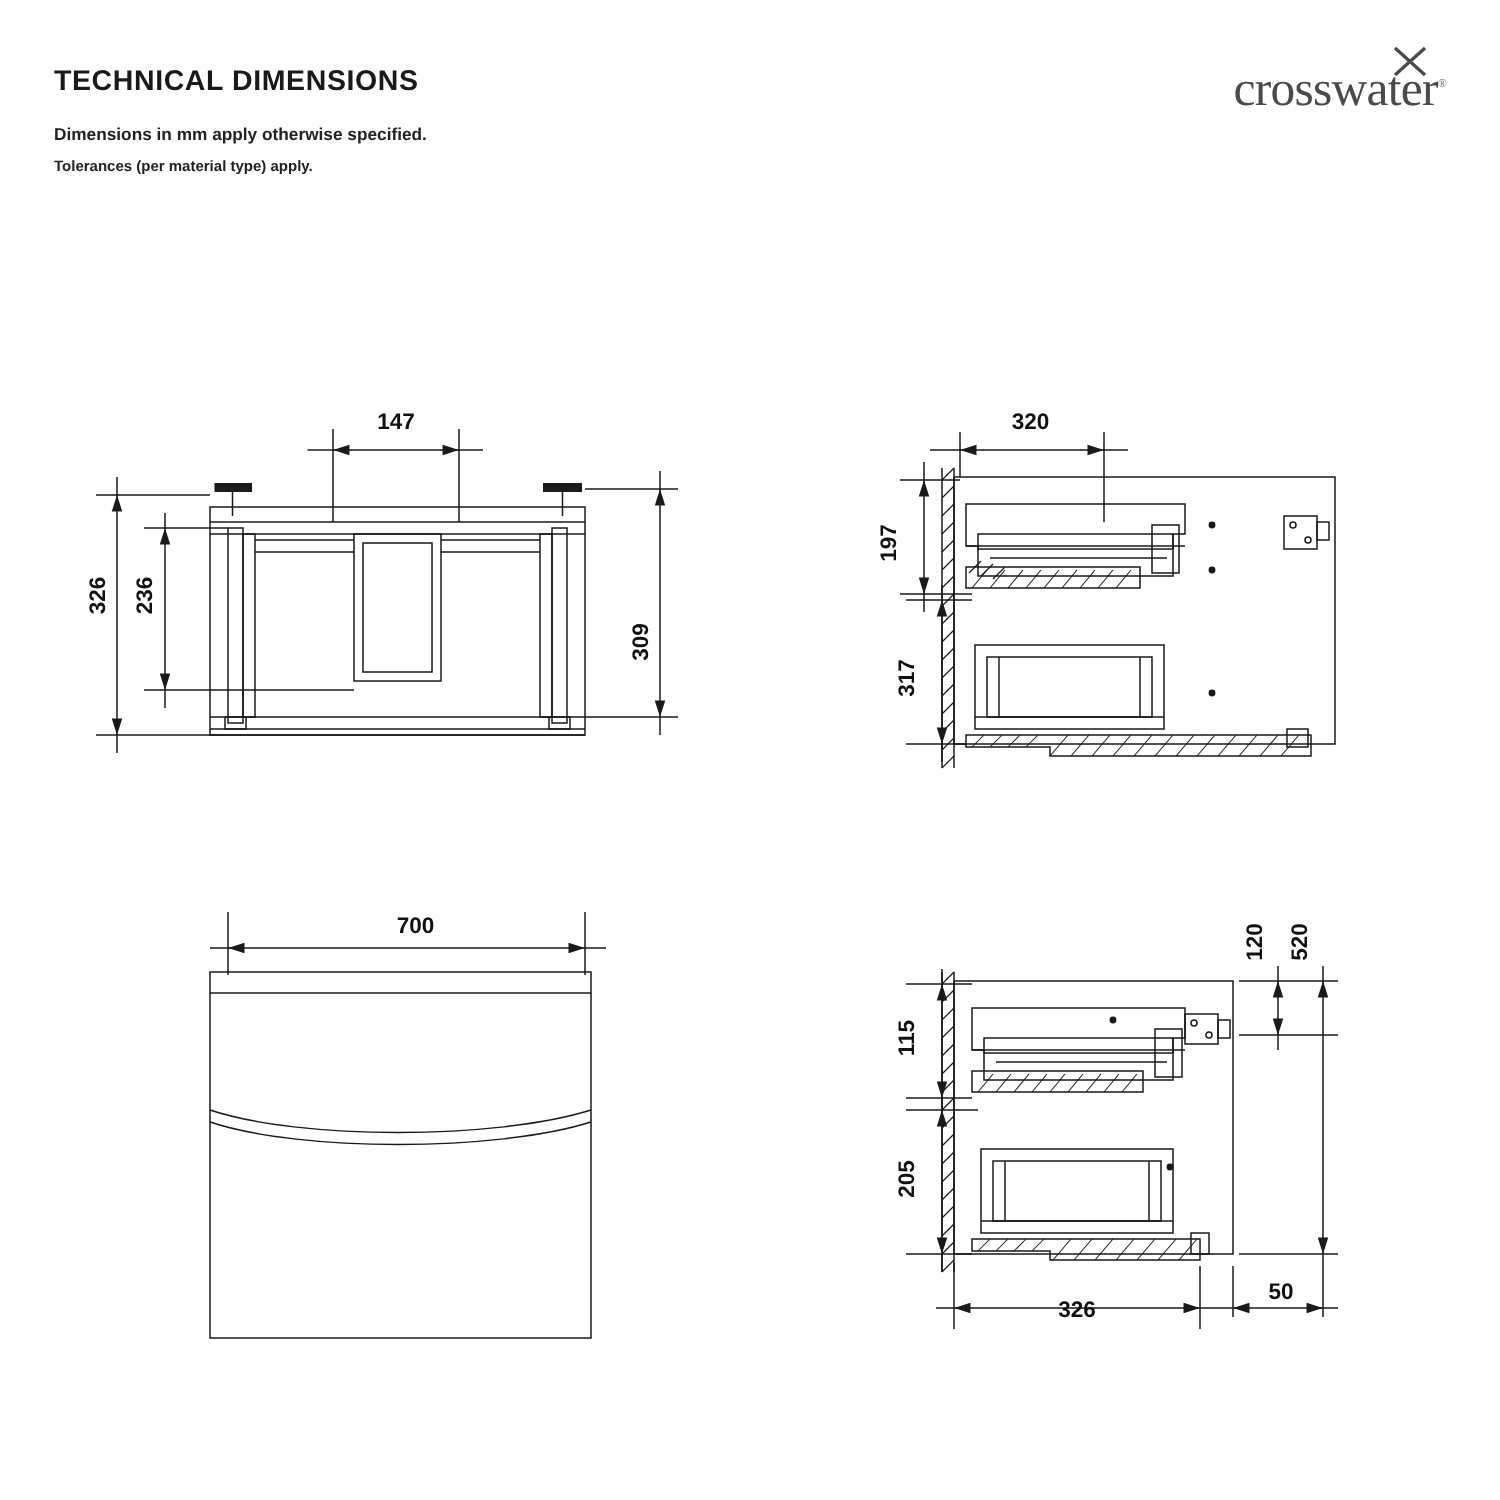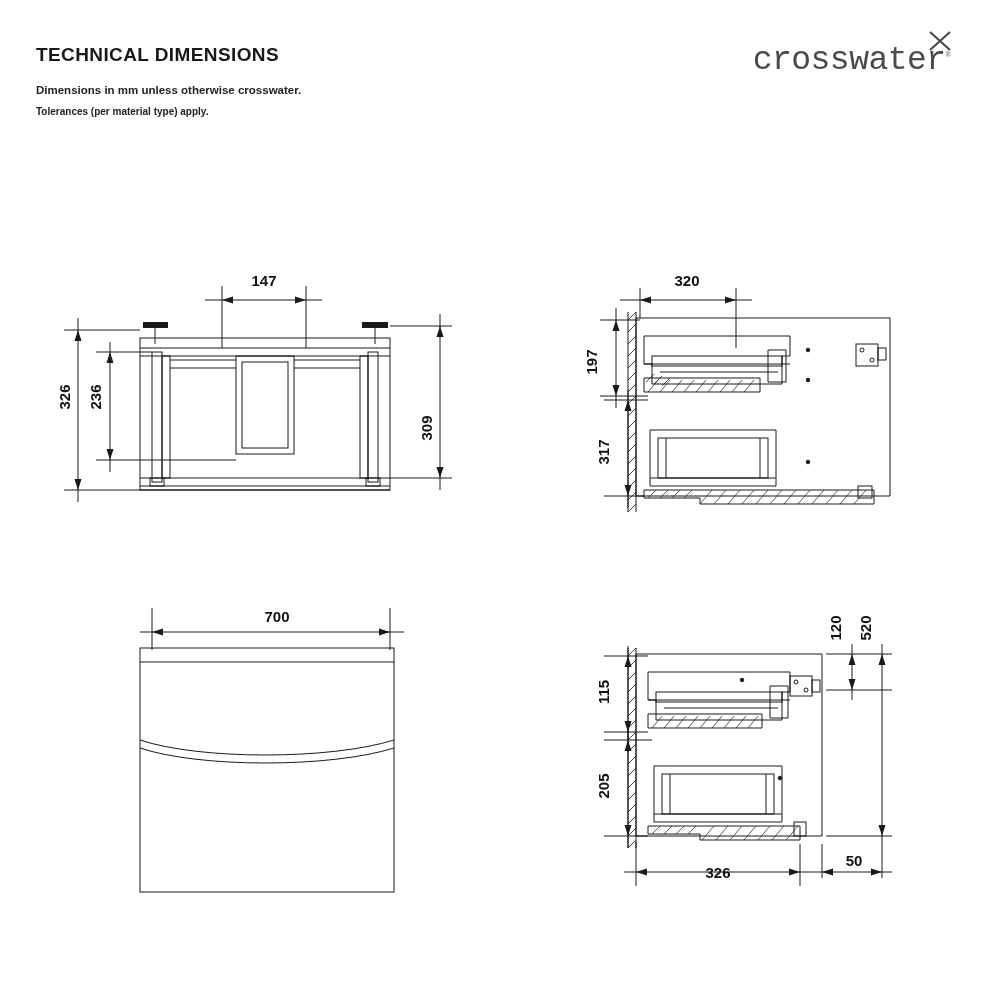"crosswater®" .brand { font-family: Liberation Mono, monospace -> Liberation Serif, serif; right: 50px -> 36px }
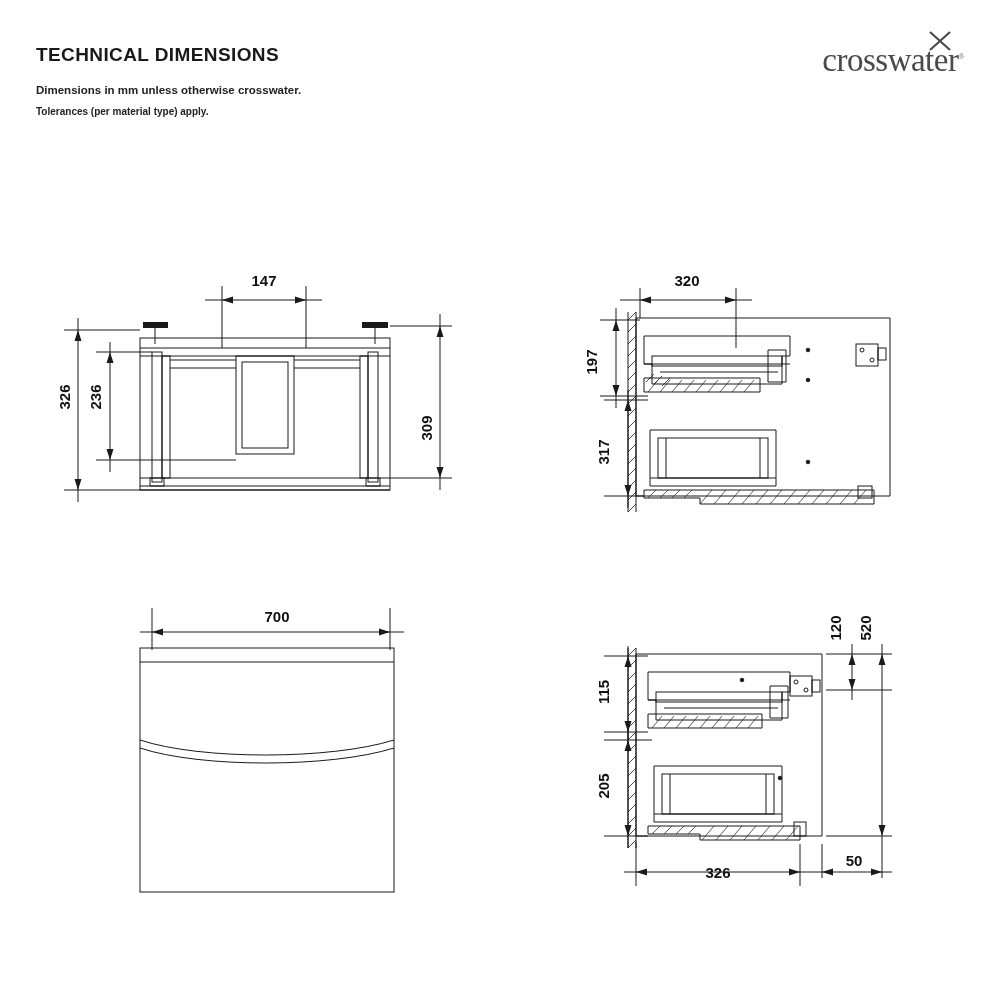"Dimensions in mm unless otherwise" div.sub1 { text: unless otherwise crosswater -> apply otherwise specified }
